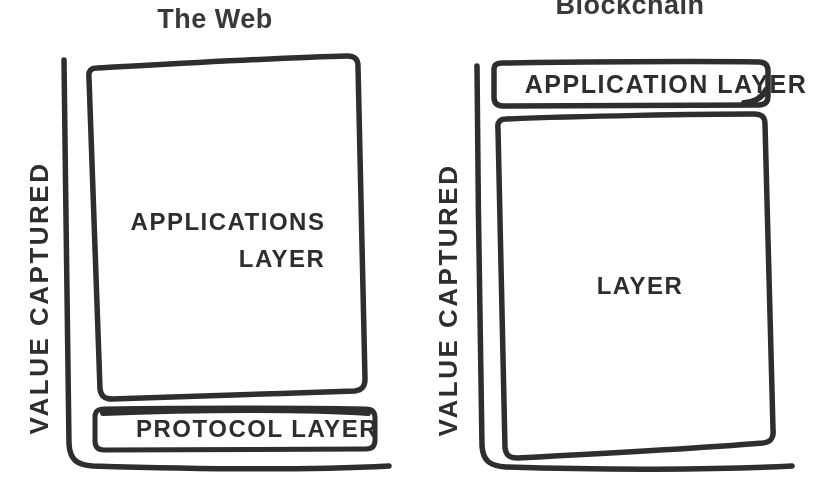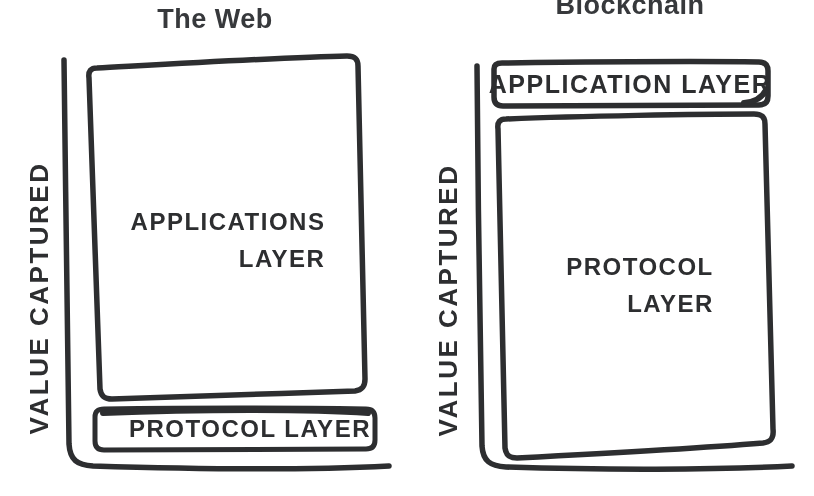"APPLICATION LAYER" .bc-app-label { margin-left: none -> 36px }
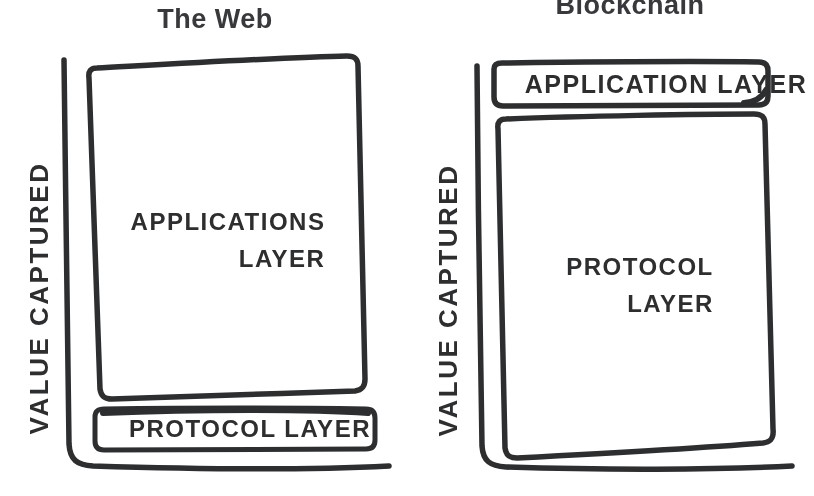"PROTOCOL" div { html: <div>PROTOCOL</div> -> none }
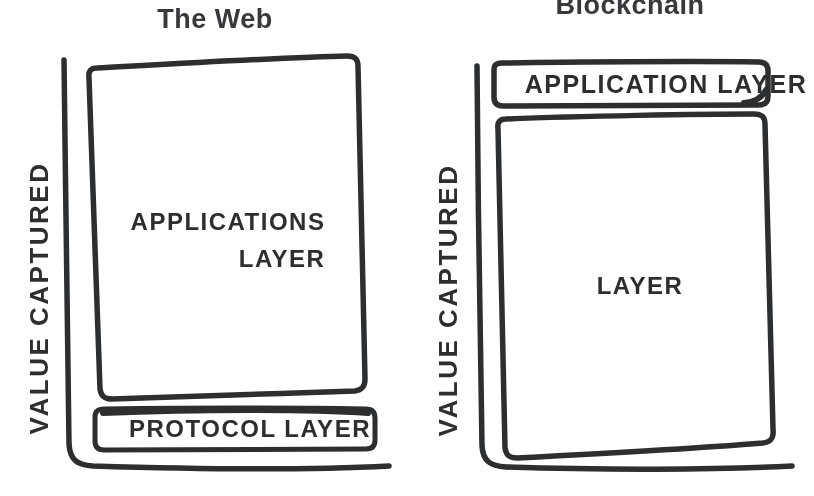"PROTOCOL LAYER" div.txt { left: 250px -> 257px }
